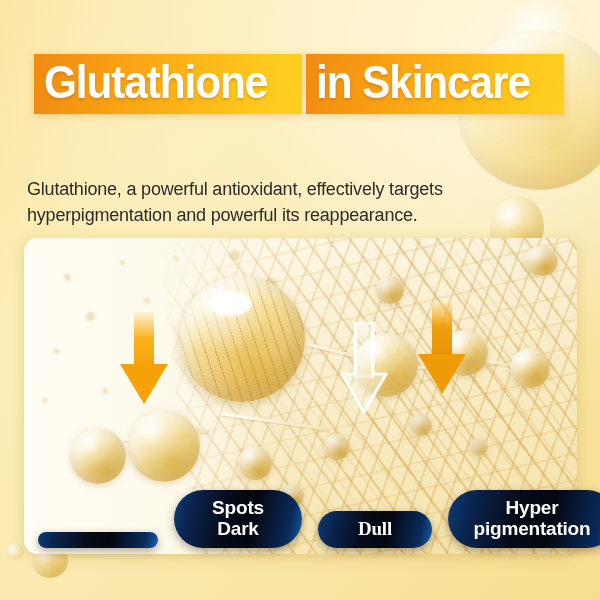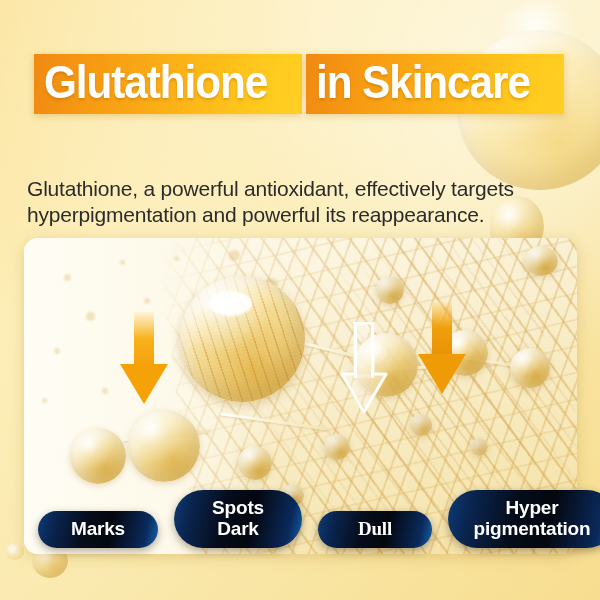"Glutathione, a powerful antioxidant," .subtitle { font-size: 21px -> 18px }
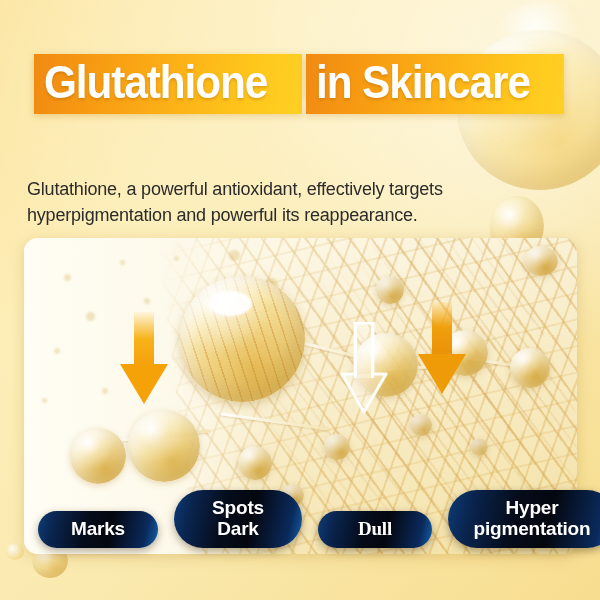"Marks" span { html: <span>Marks</span> -> none }
